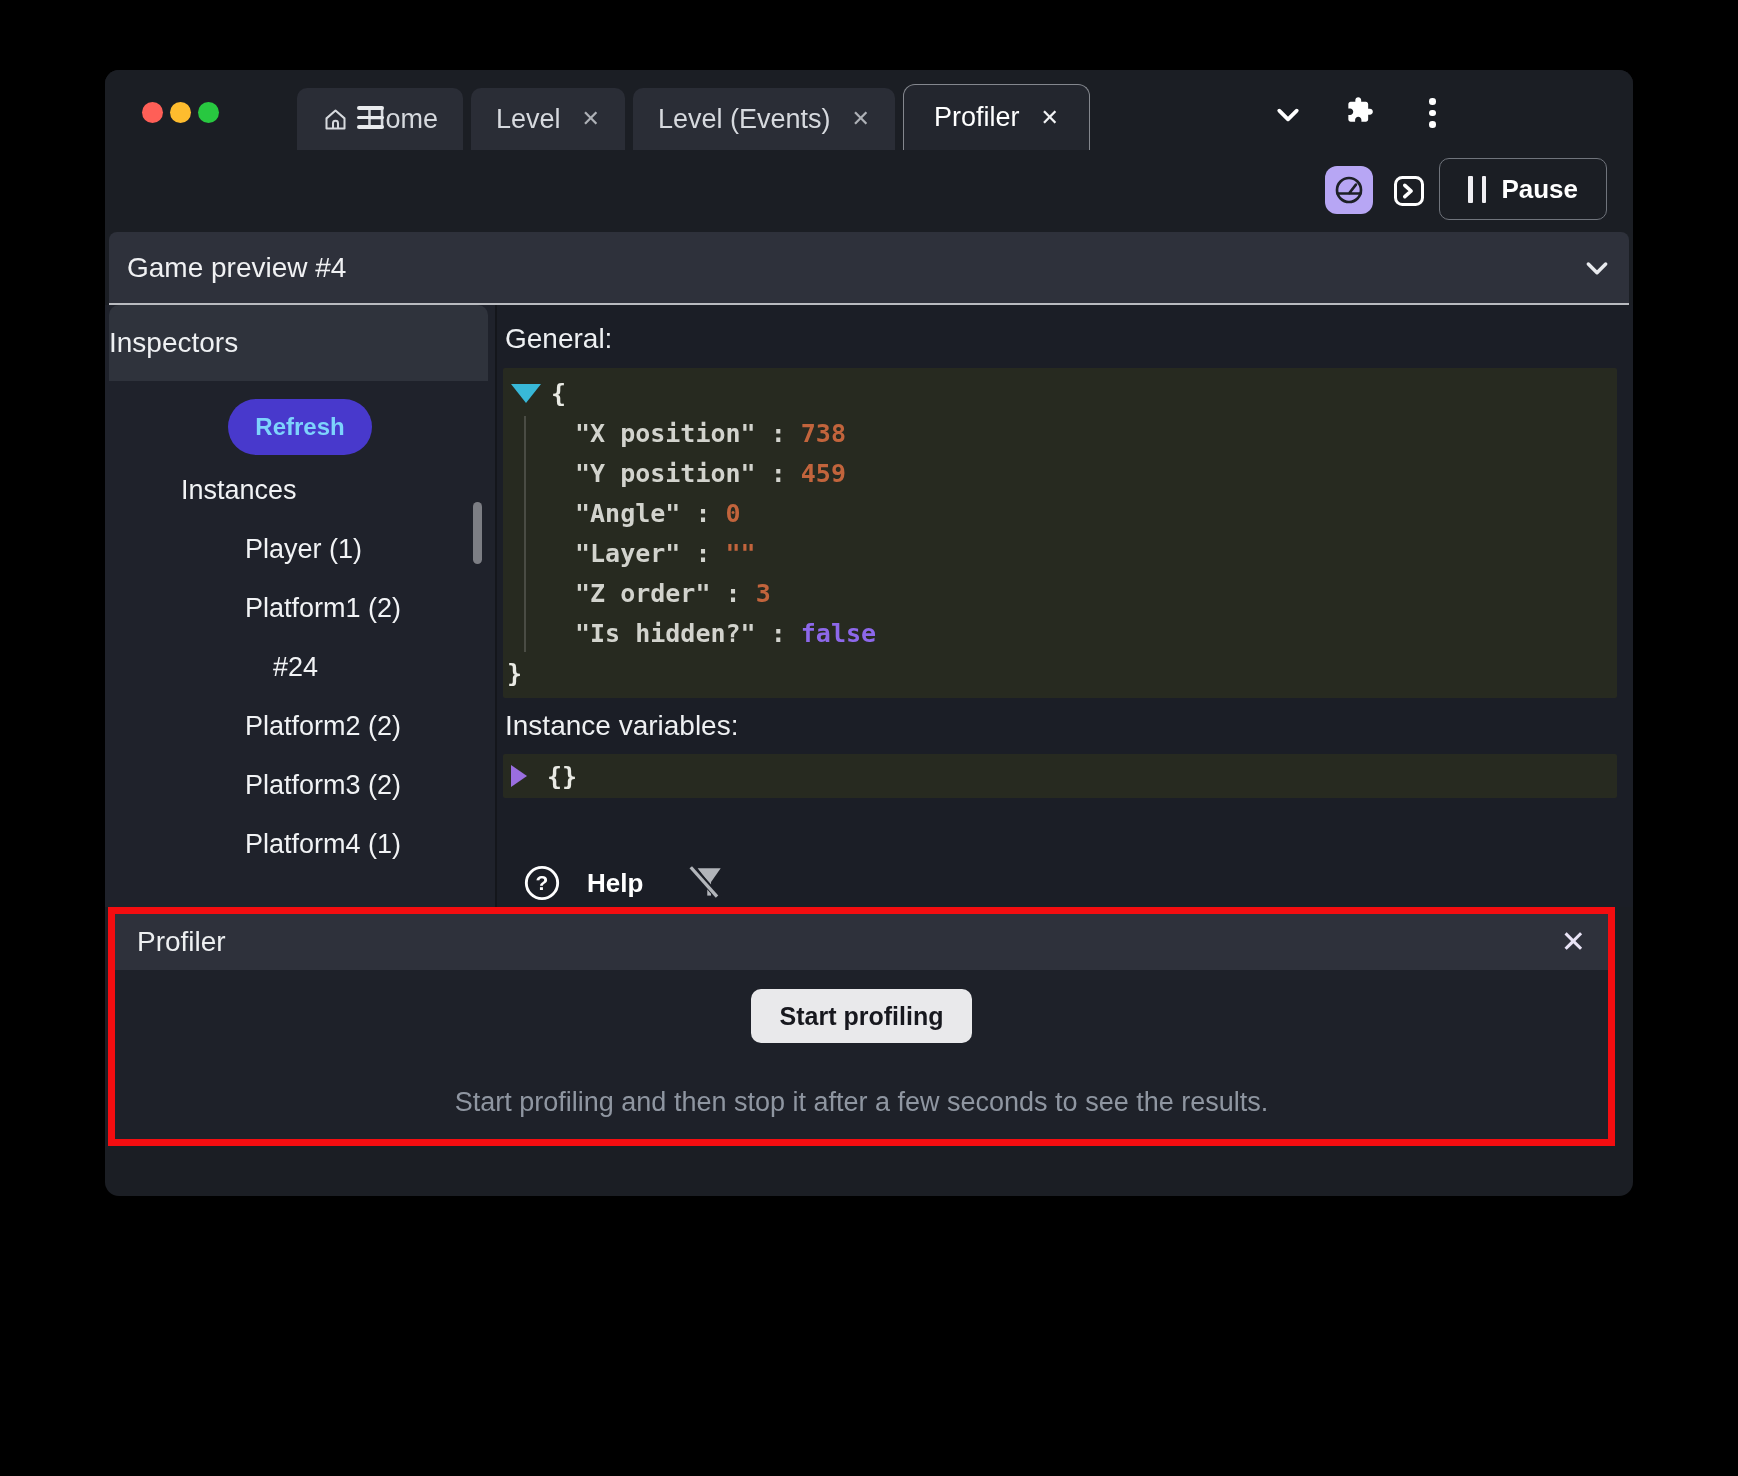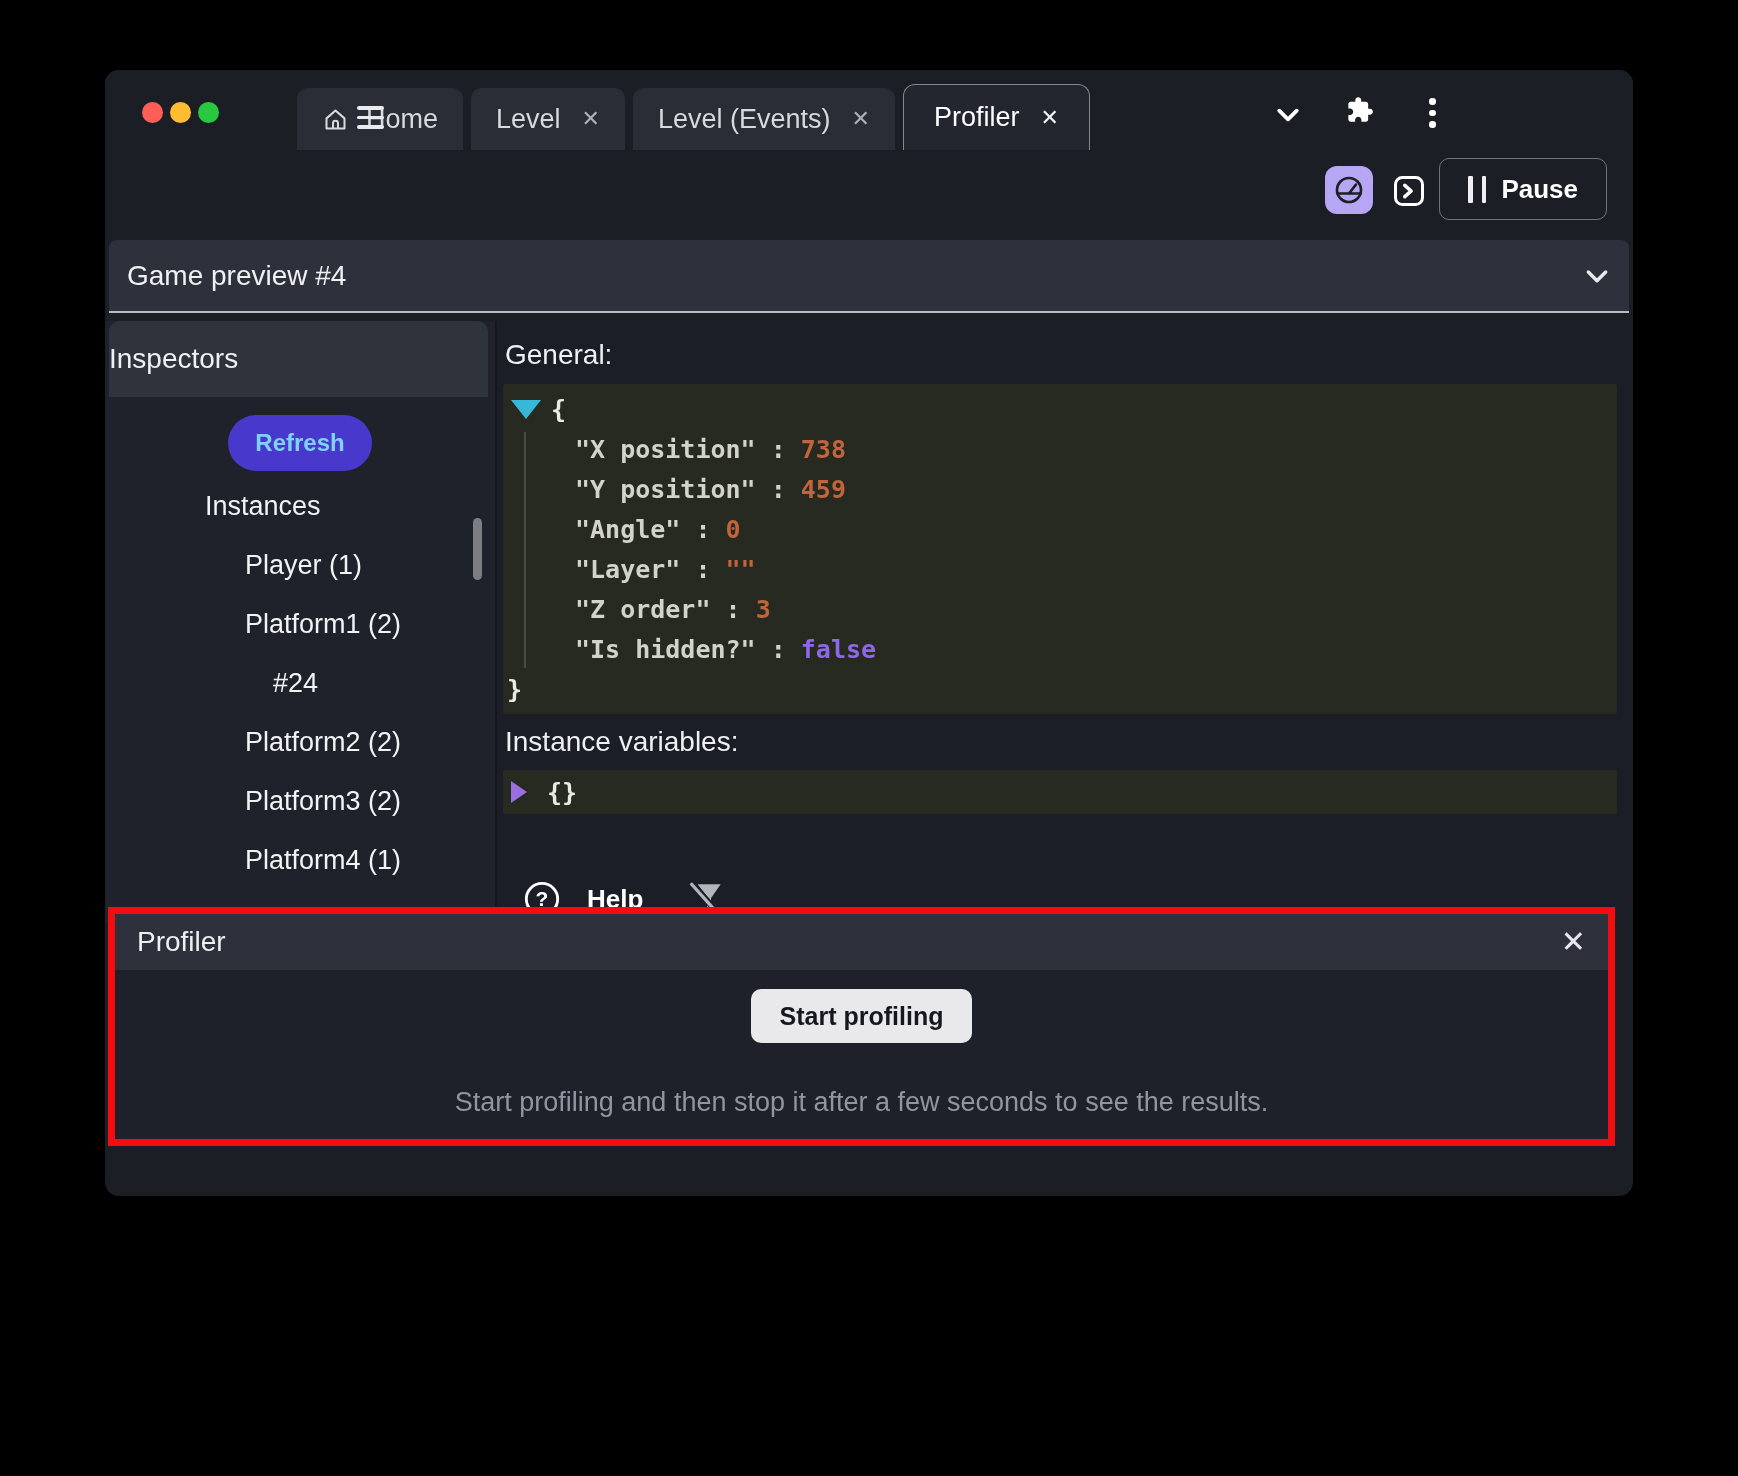"Game preview #4" .preview-bar { margin: 8px 4px -> 0 4px }
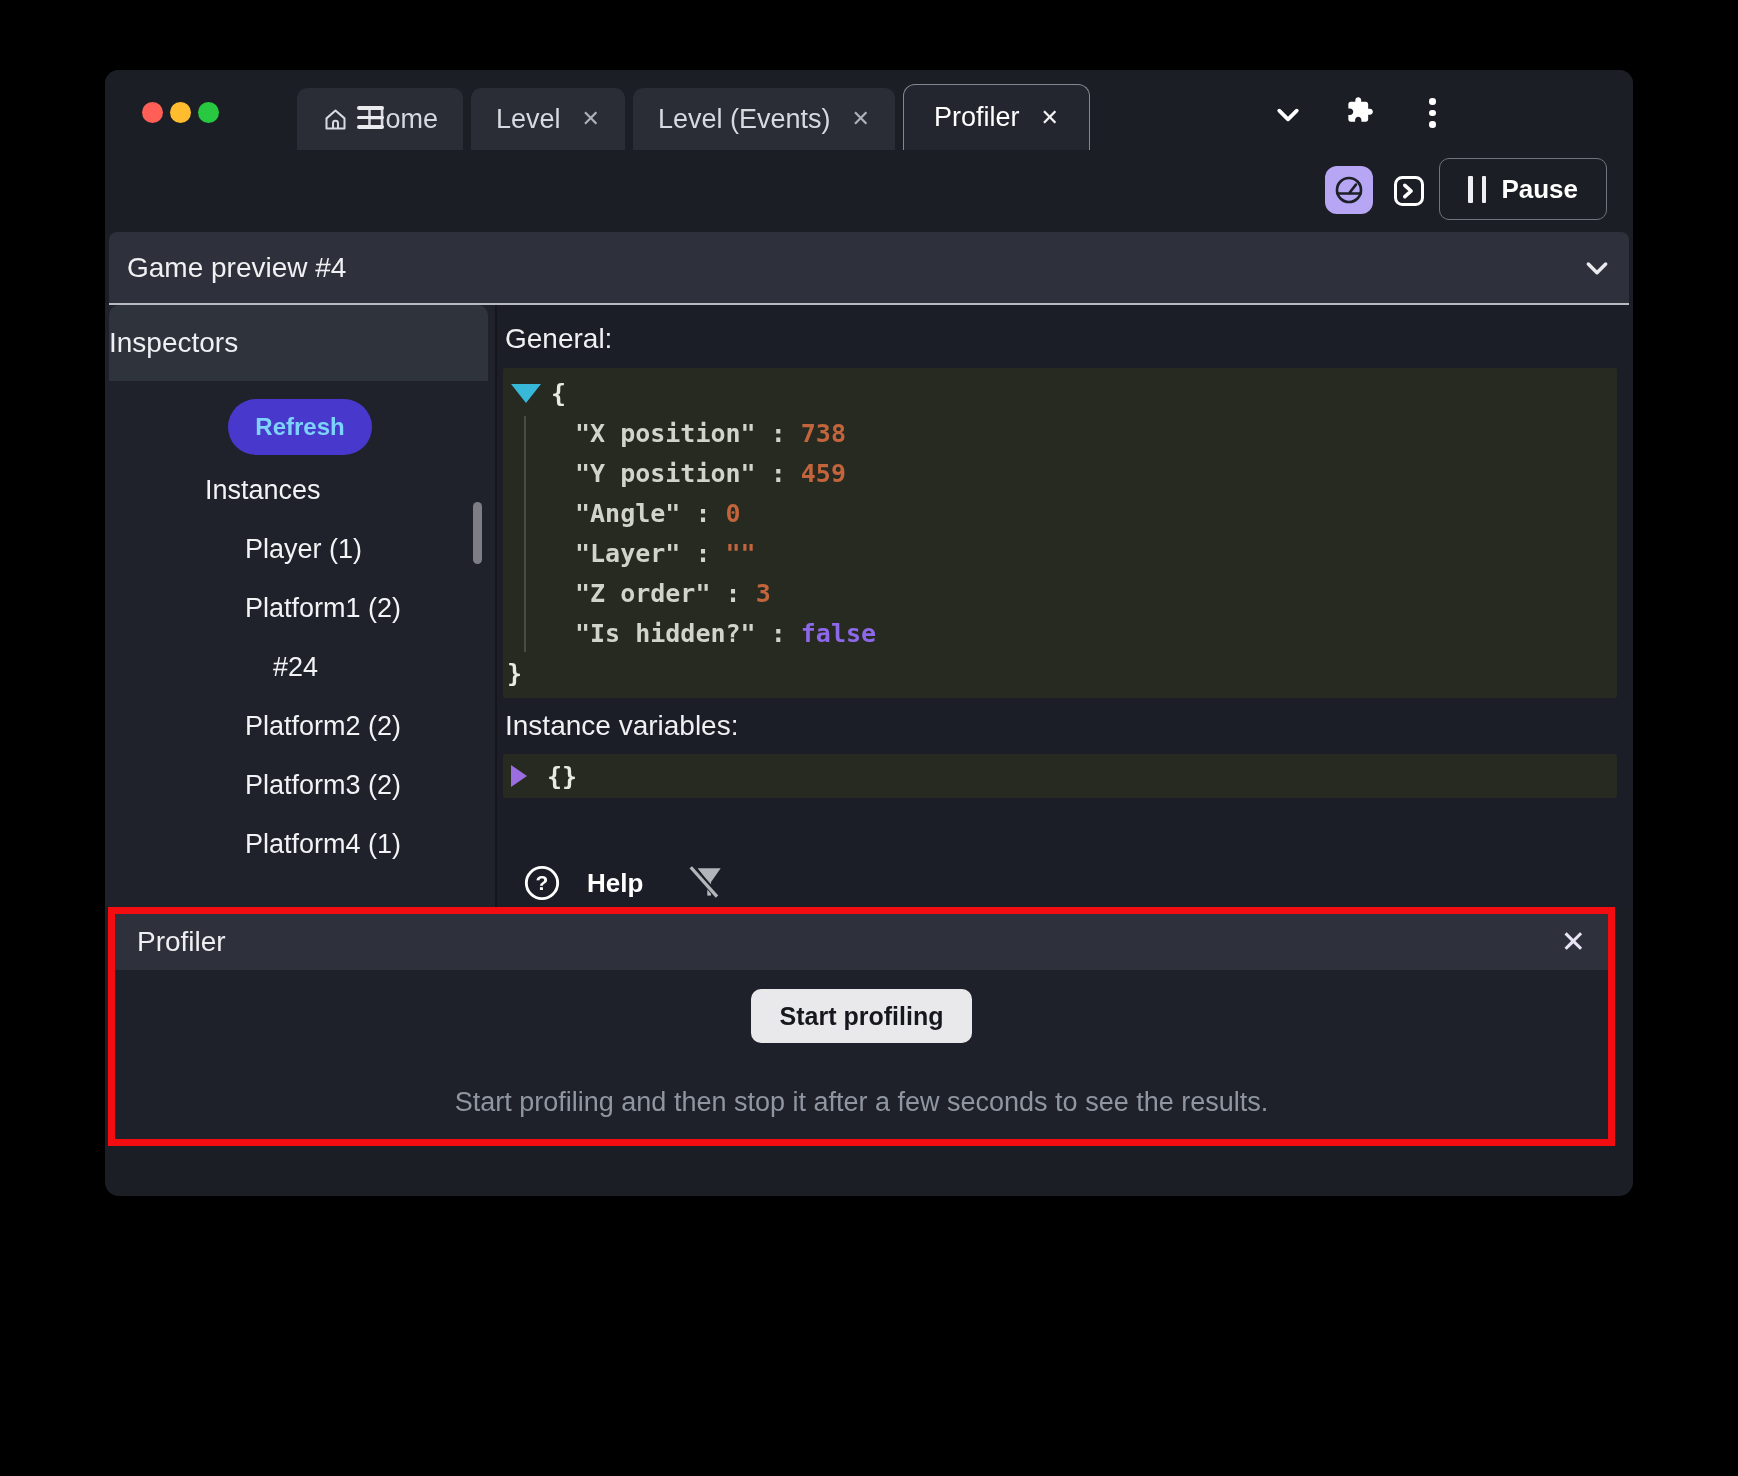"Instances" .tree-item.lvl0 { padding-left: 100px -> 76px }
